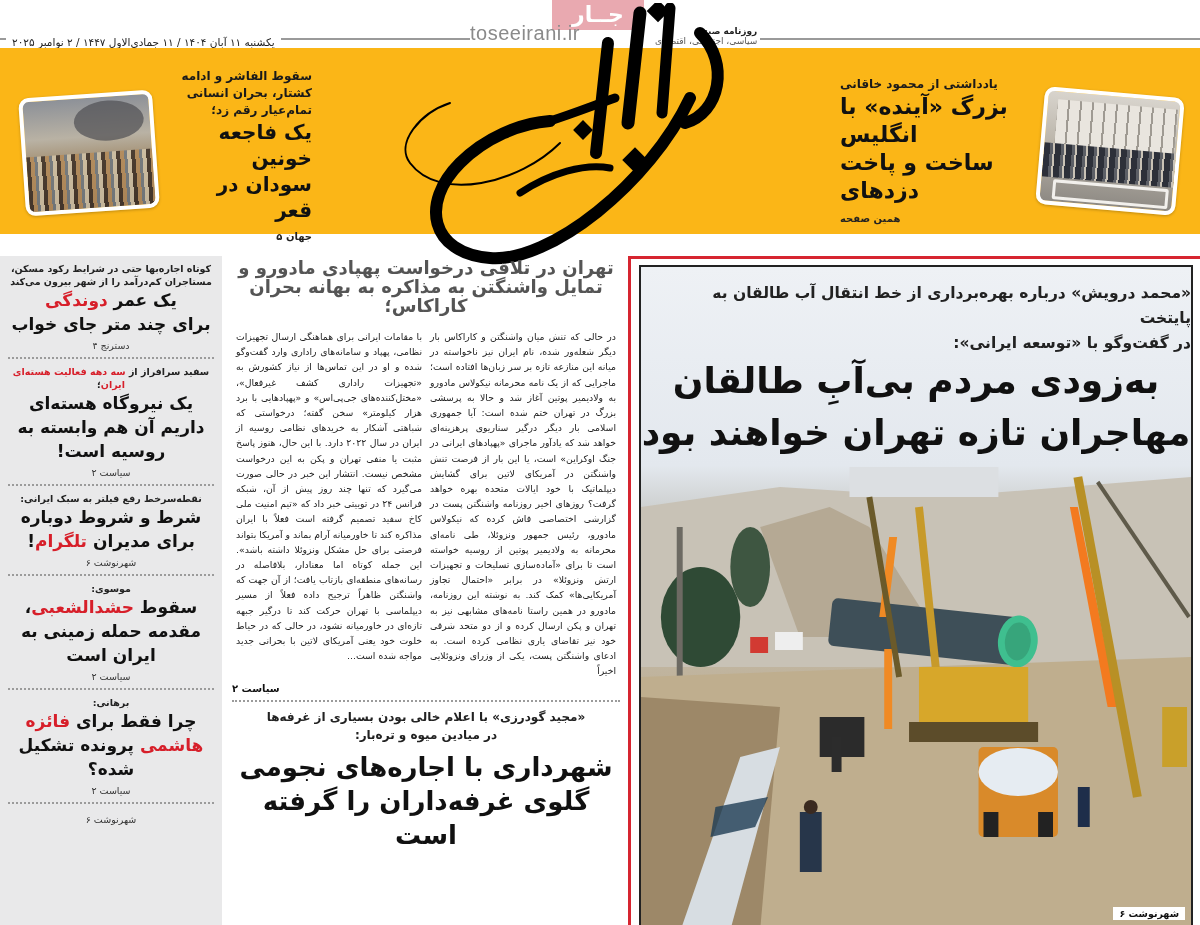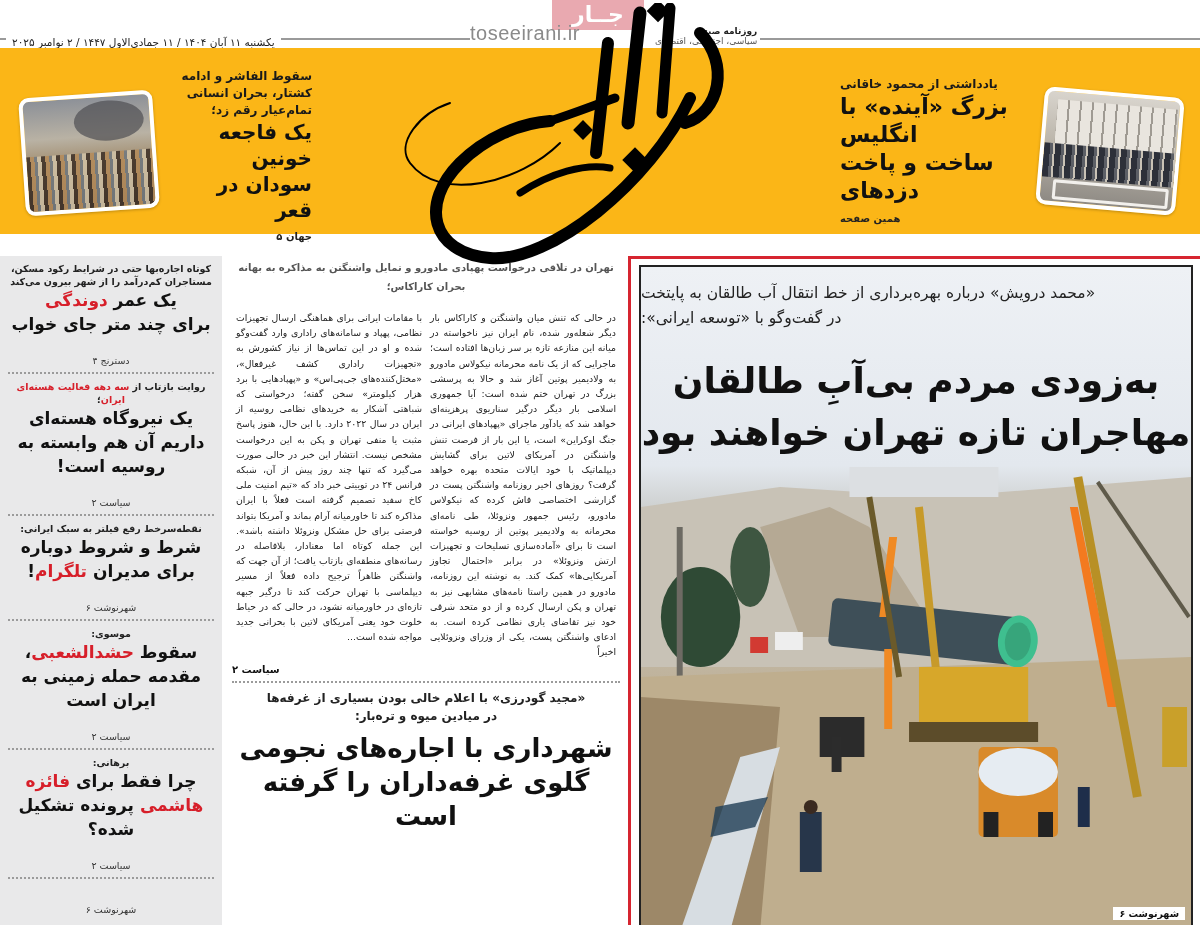"تهران در تلاقی درخواست پهپادی" .mid-kicker { font-size: 10px -> 18px }
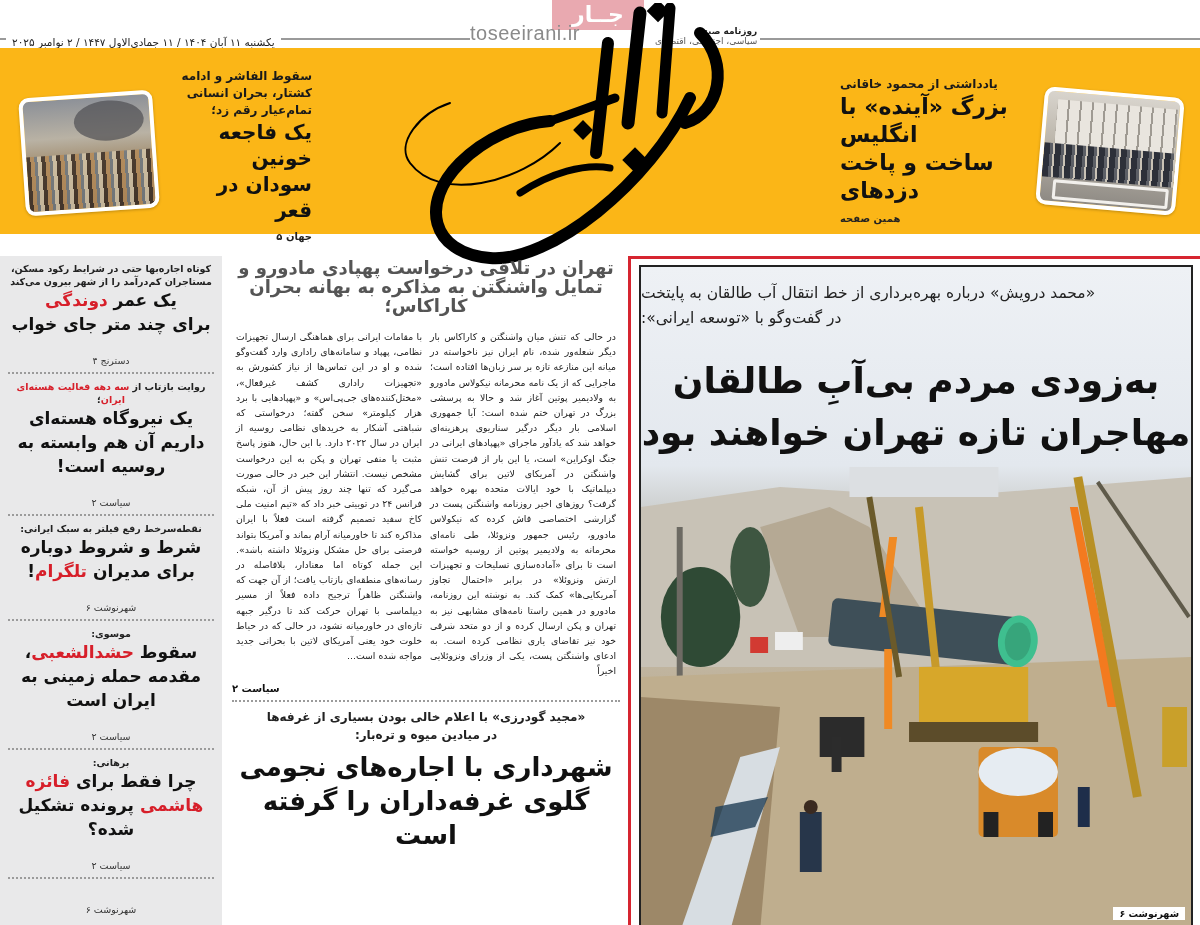"«محمد درویش» درباره بهره‌برداری از" .feat-kicker { font-weight: normal -> bold; padding-left: none -> 32px; text-align: left -> right }
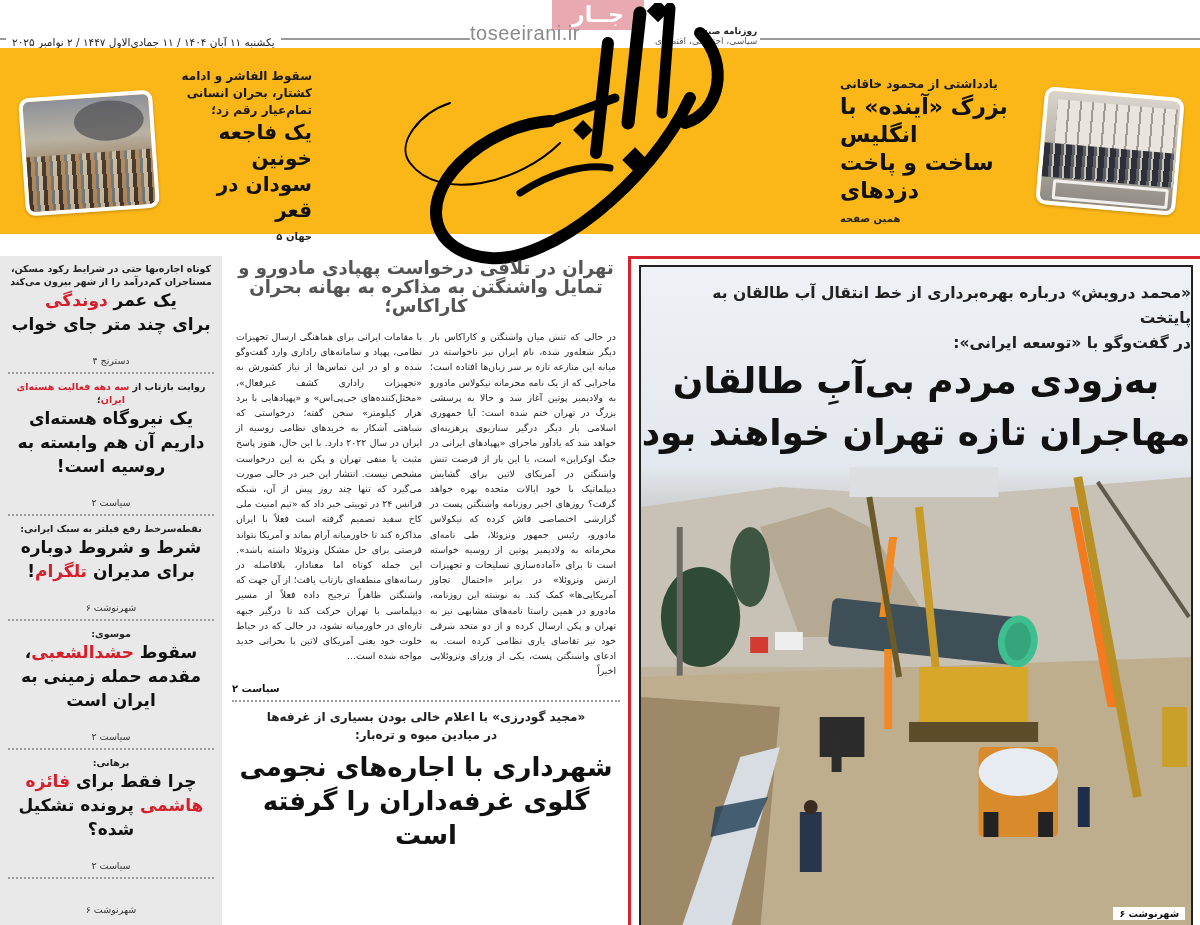"دسترنج ۴" .lc-ref { margin-top: 18px -> 3px }
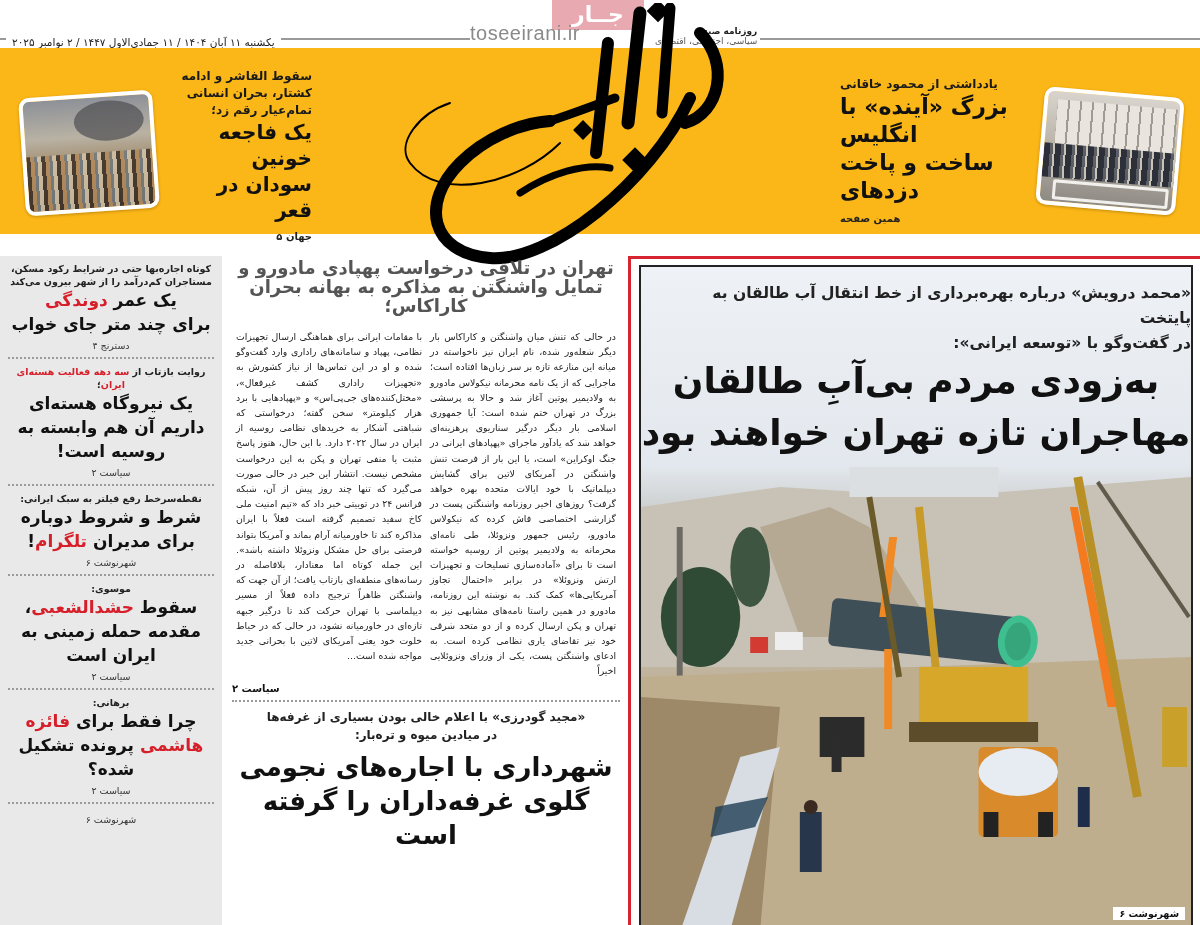"روایت بازتاب از" span { text: روایت بازتاب -> سفید سرافراز }
